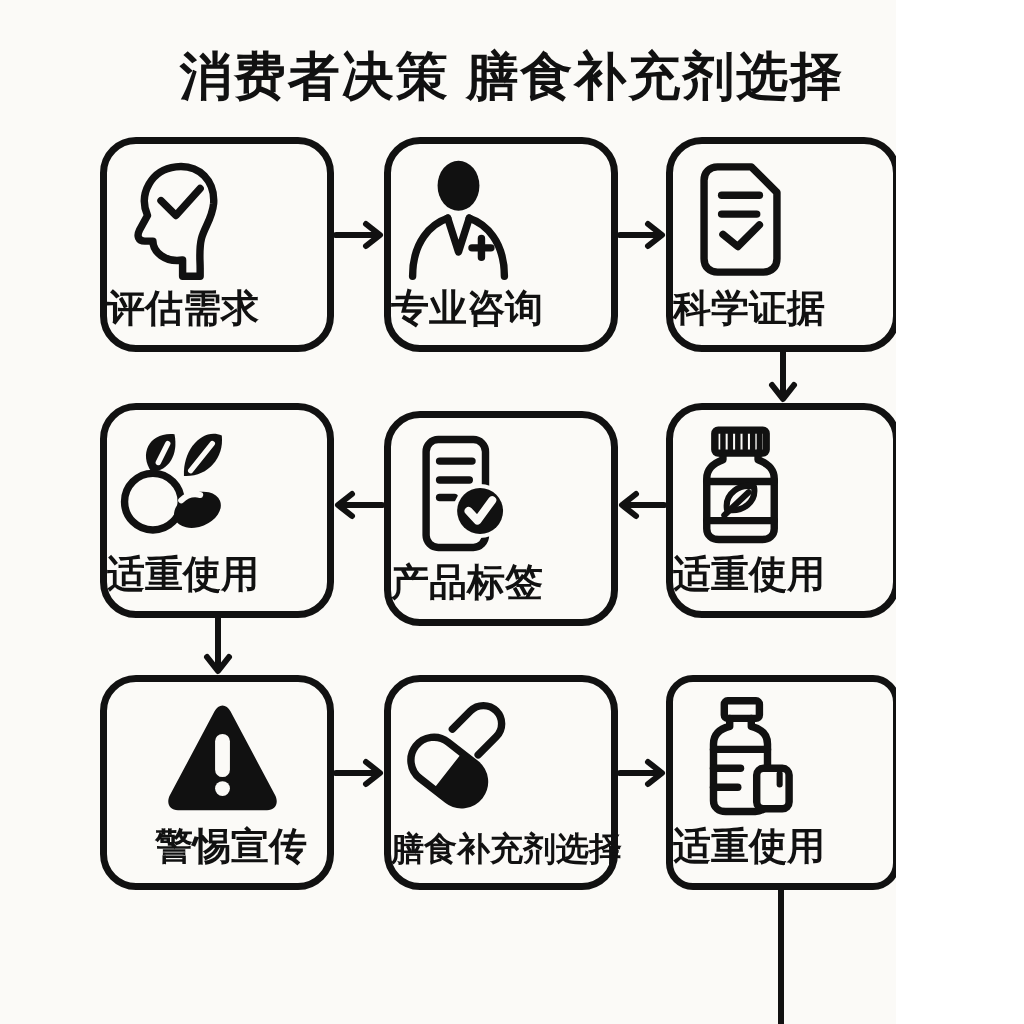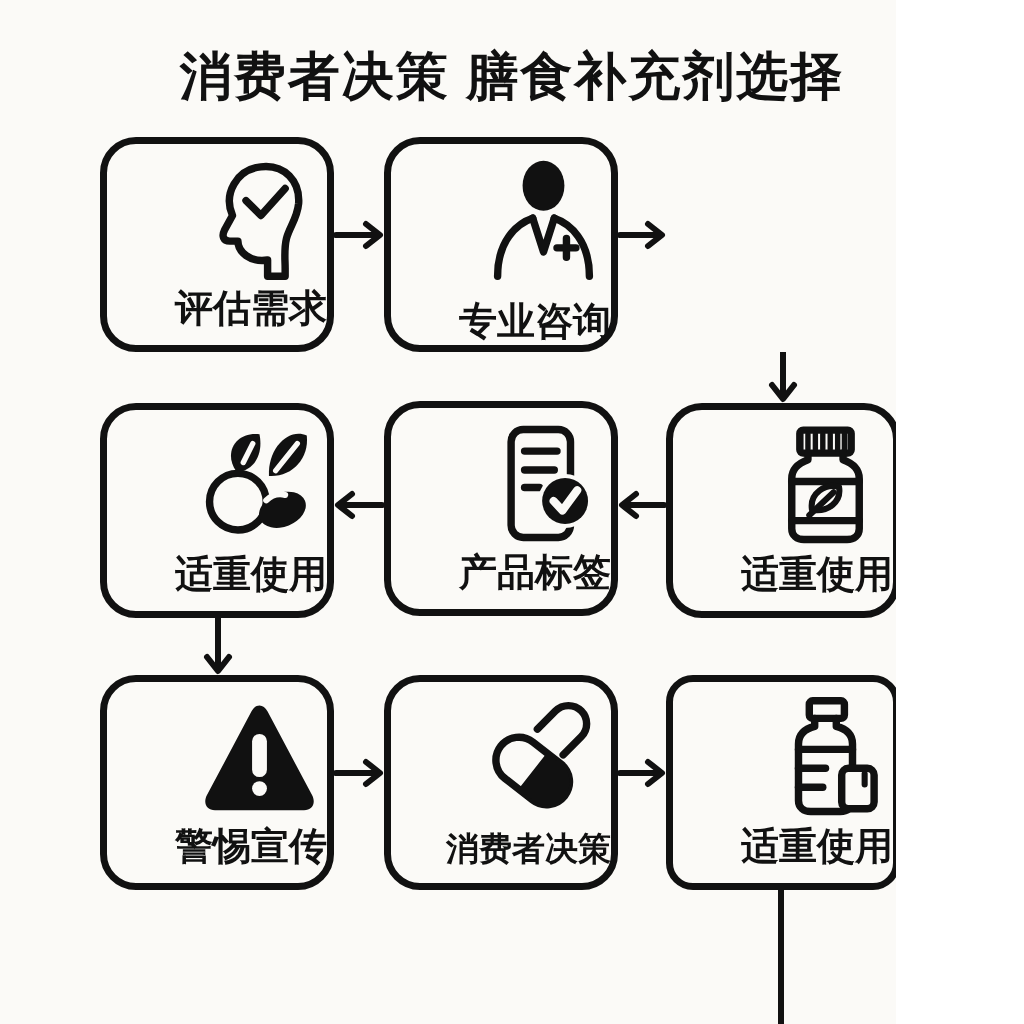"评估需求" .node { align-items: flex-end -> flex-start }
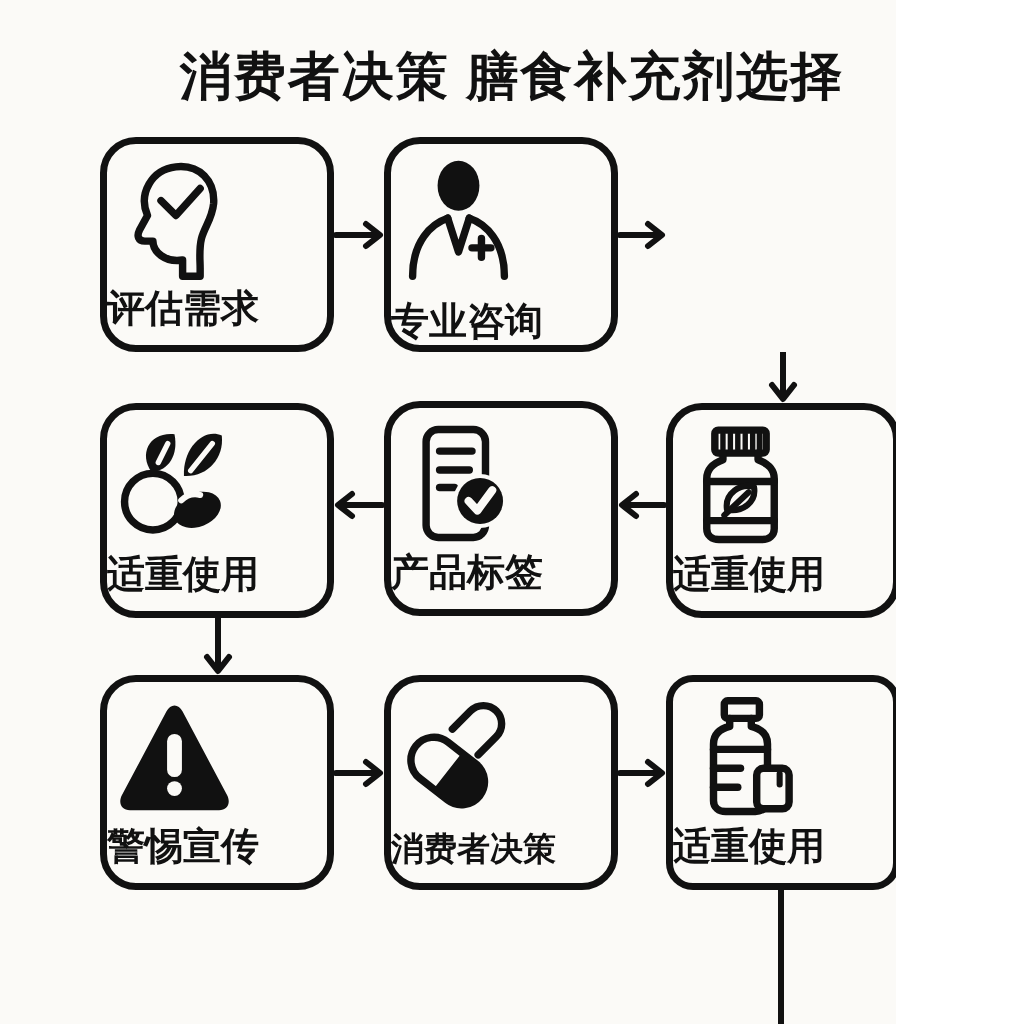"专业咨询" .n2 { gap: 13px -> none }
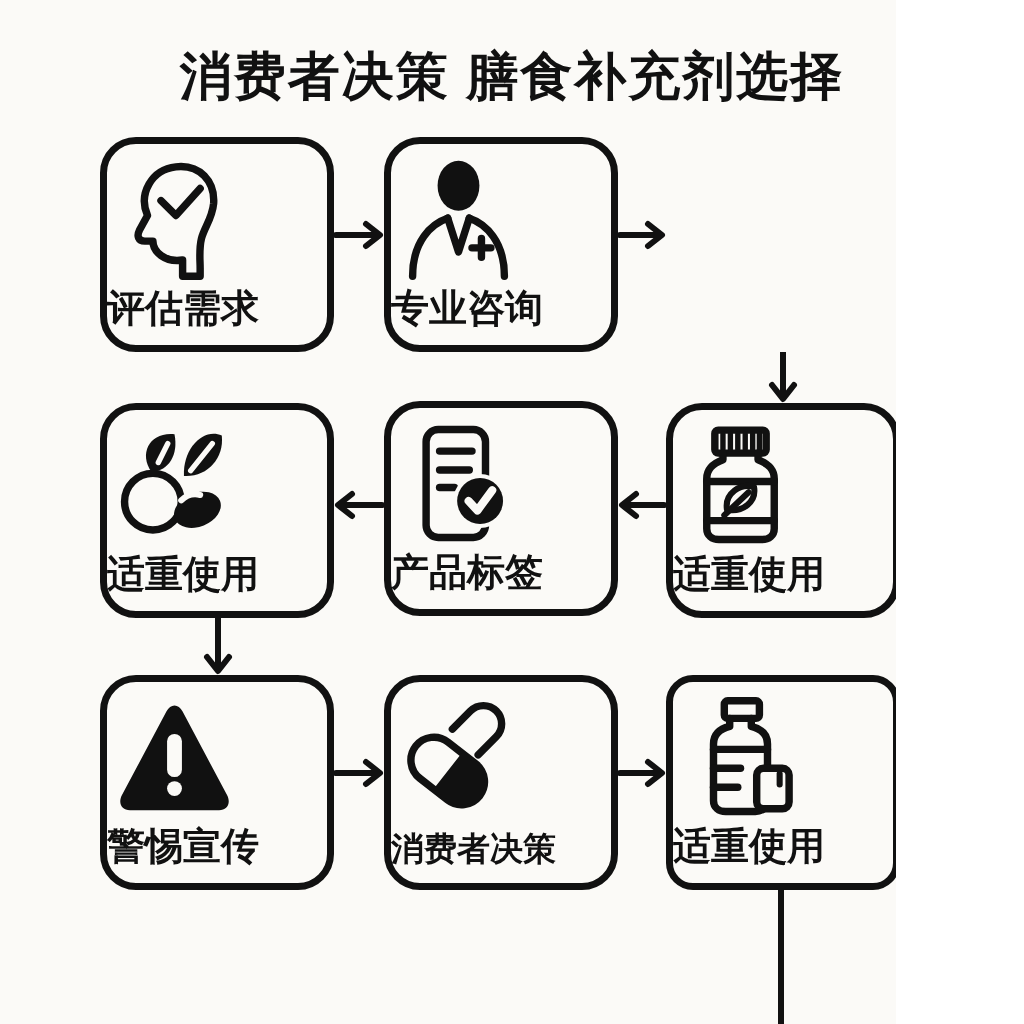"科学证据" div.node { html: none -> <div> <div> <svg> <path></path> <path></path> <path></path> <path></path> </svg> </div> <div>科学证据</div> </div> }
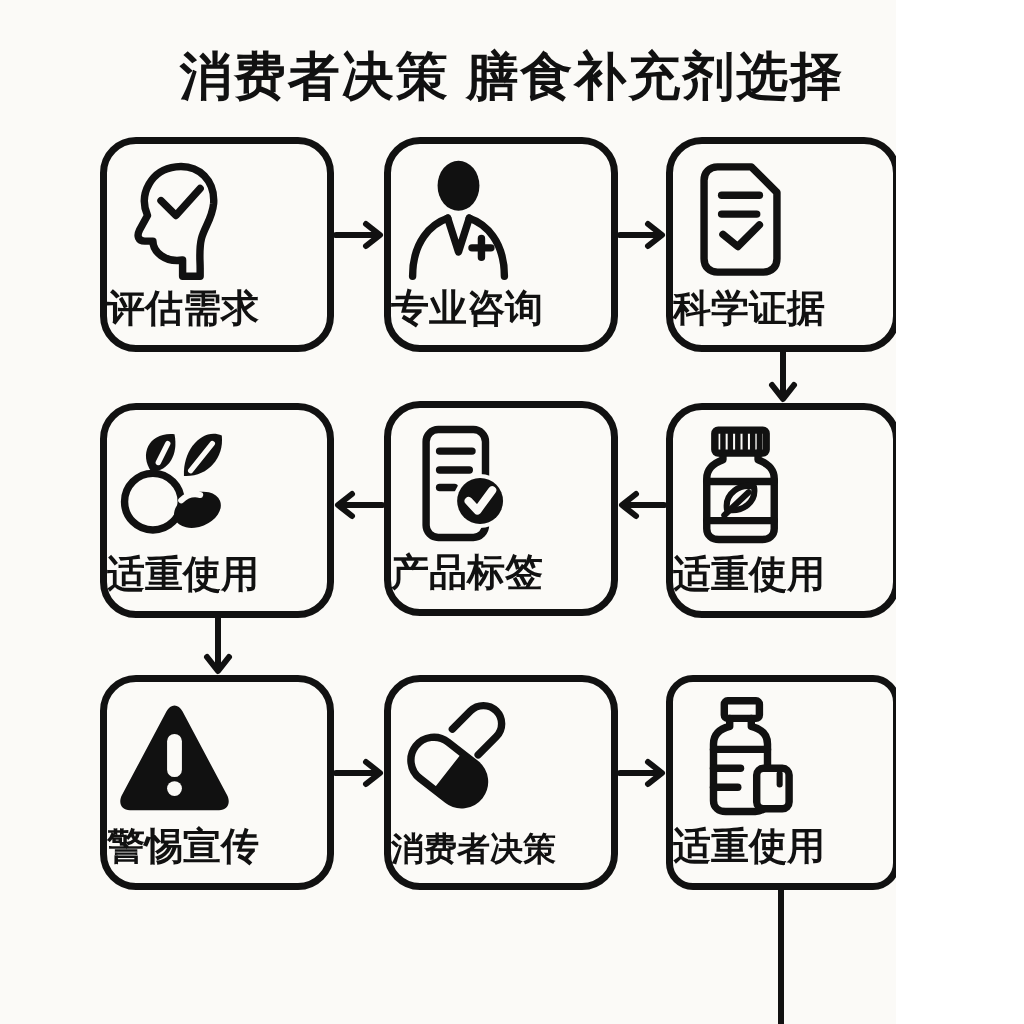"产品标签" .n5 { top: 401px -> 411px }
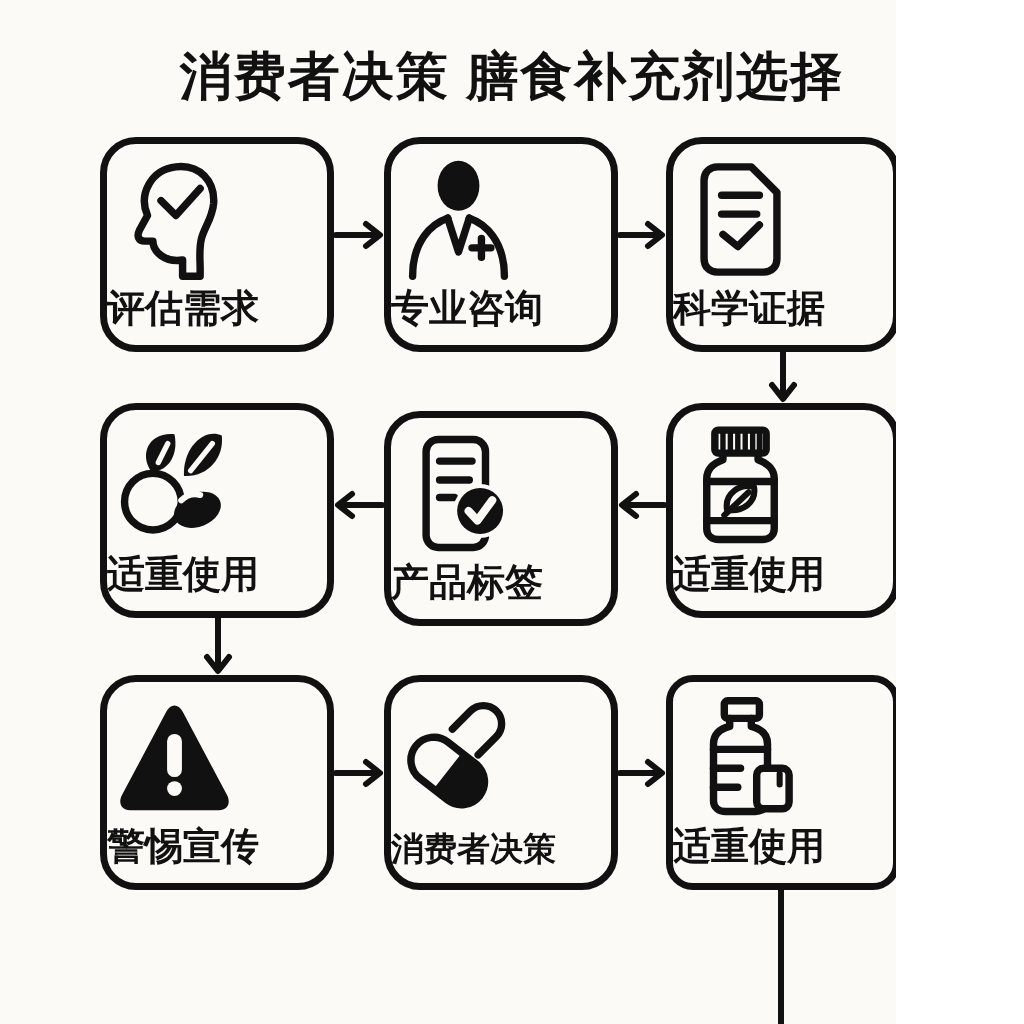"警惕宣传" .n7 { padding-left: none -> 48px }
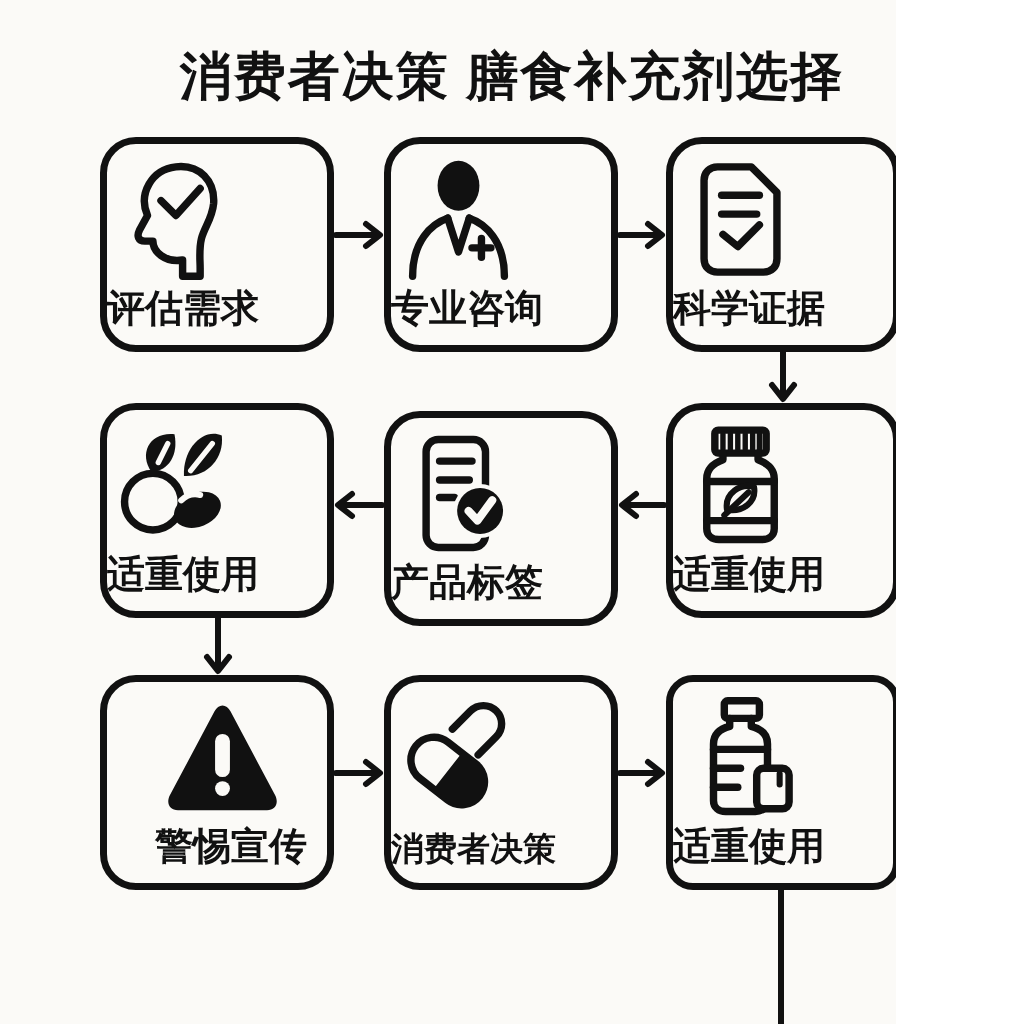"消费者决策" div.node-label { text: 消费者决策 -> 膳食补充剂选择 }
